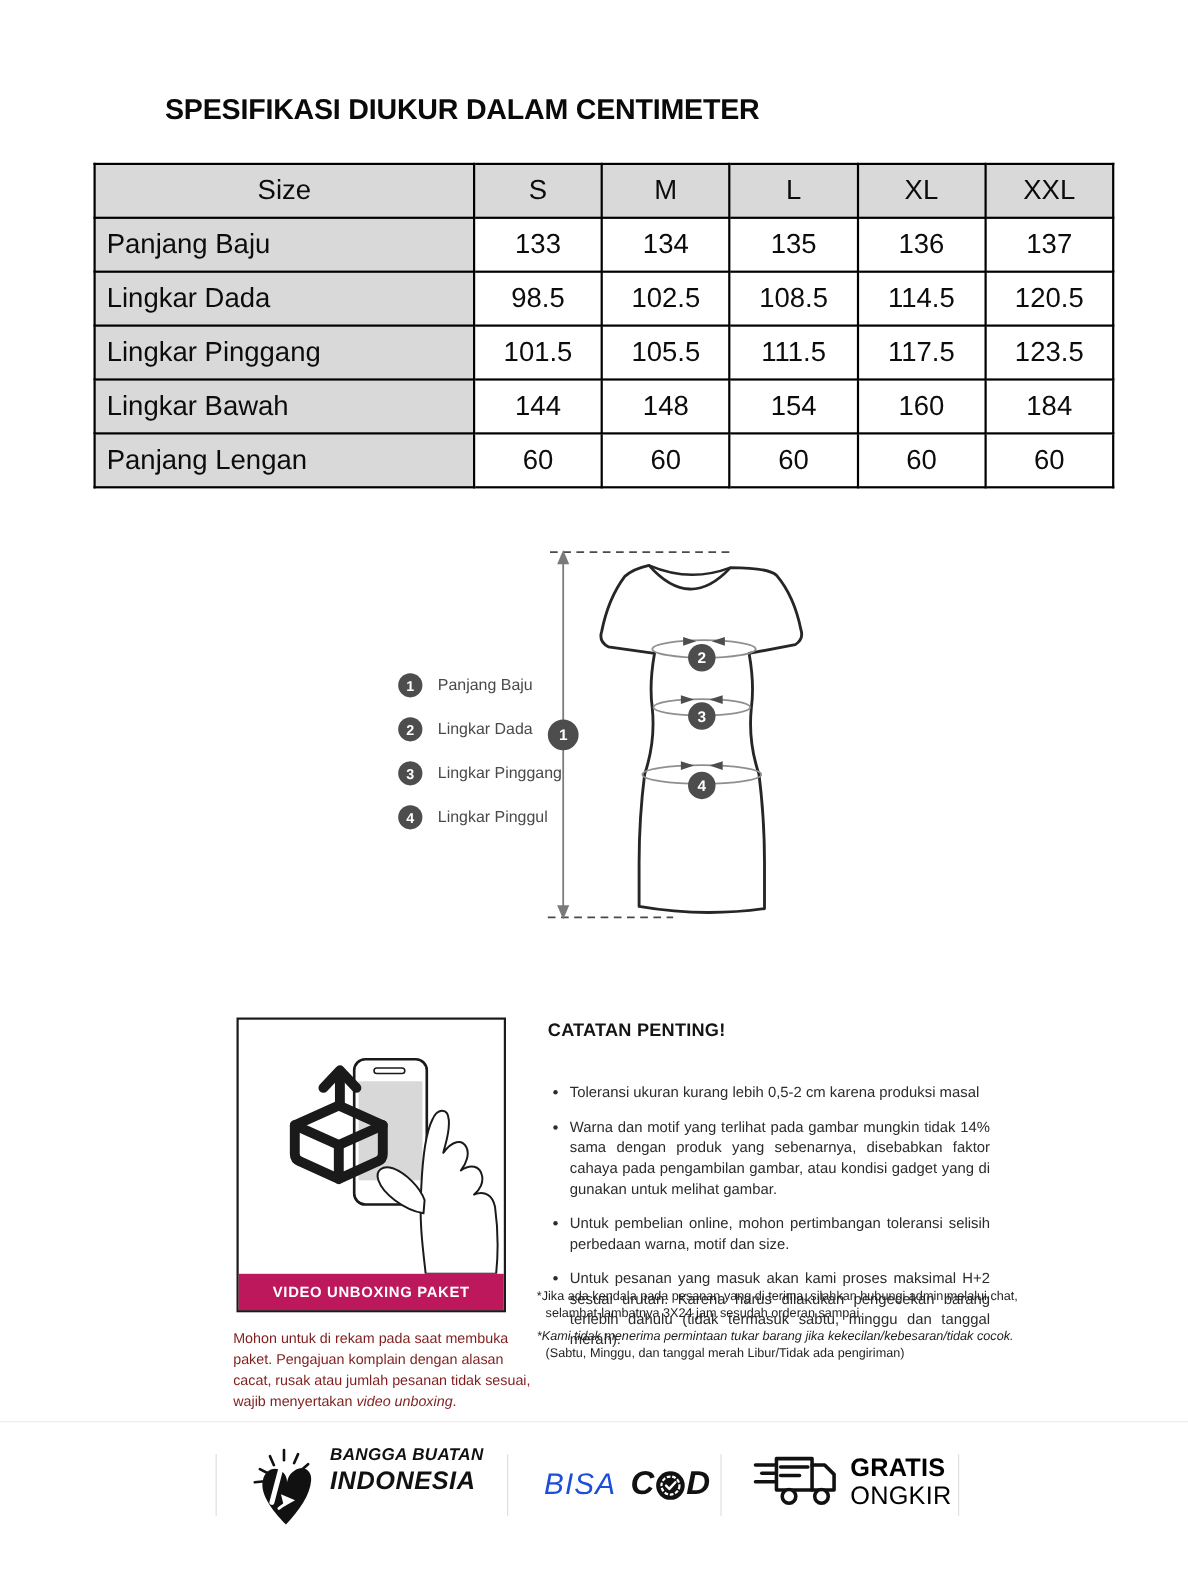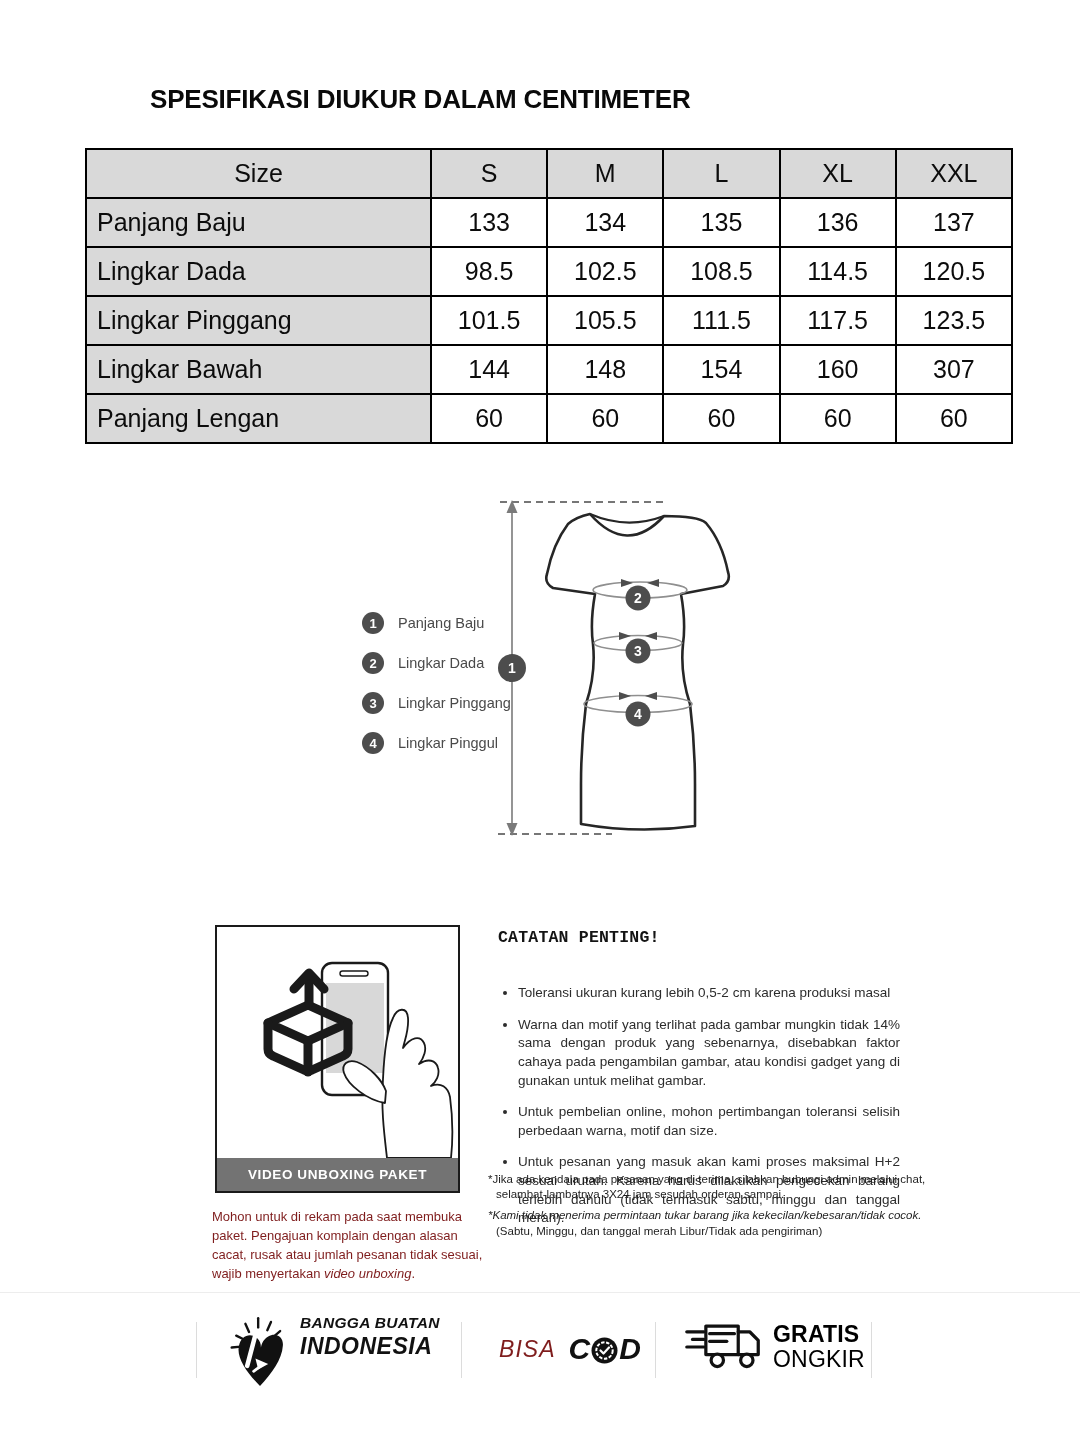"307" td { text: 307 -> 184 }
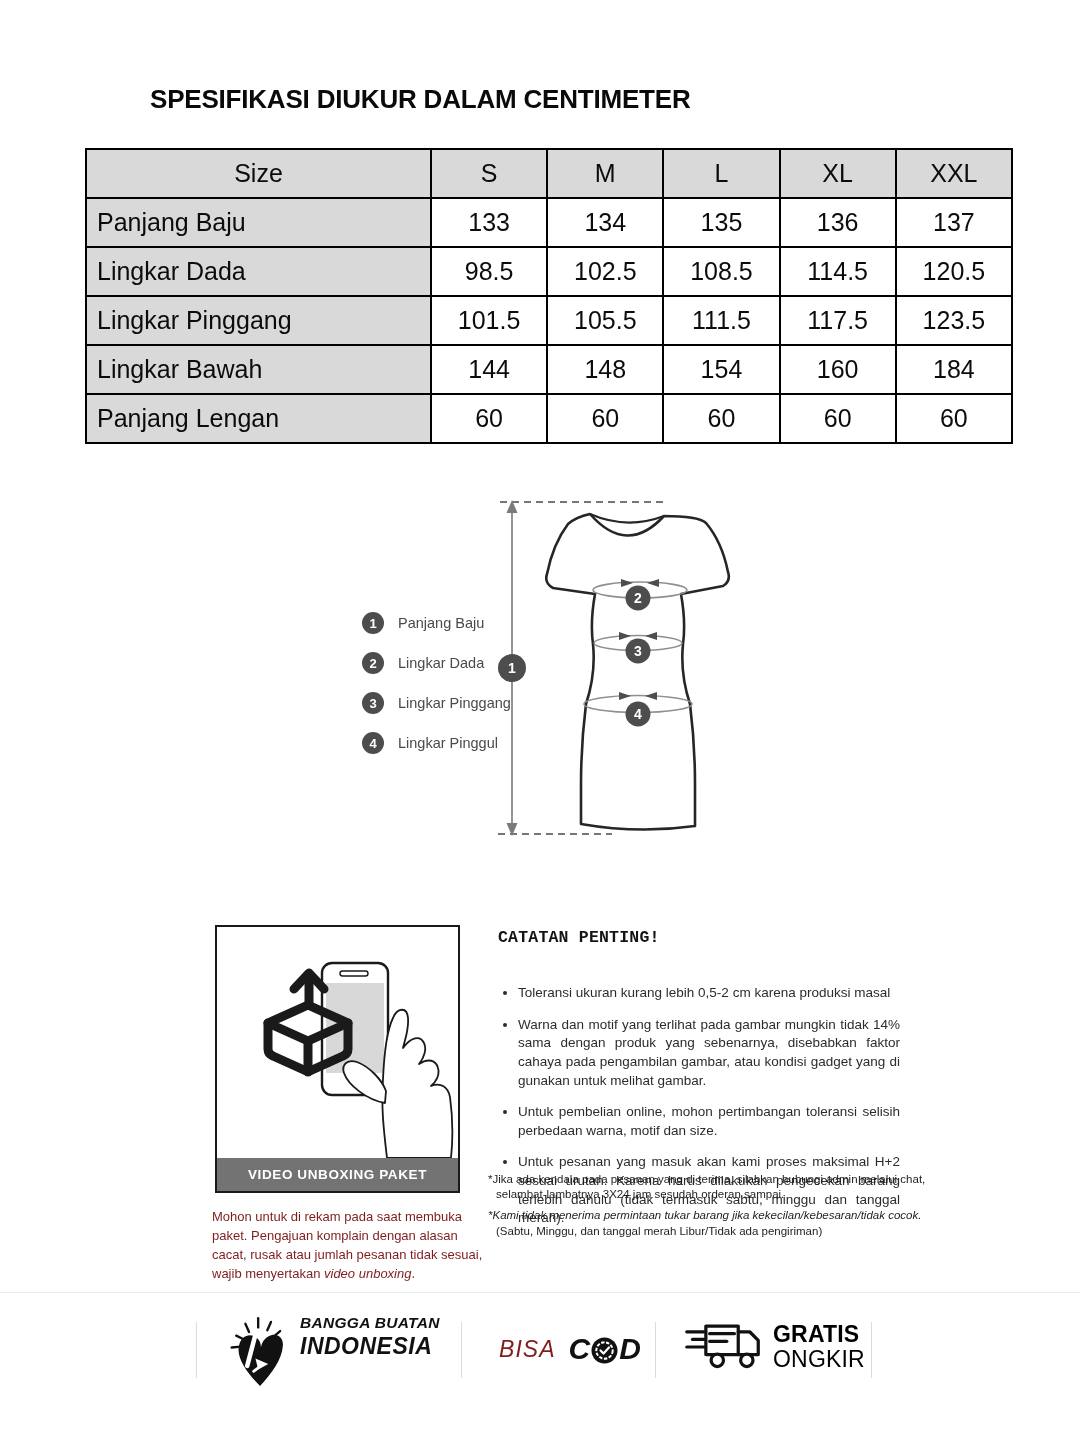"CATATAN PENTING!" #notes-heading { font-family: Liberation Mono, monospace -> none }
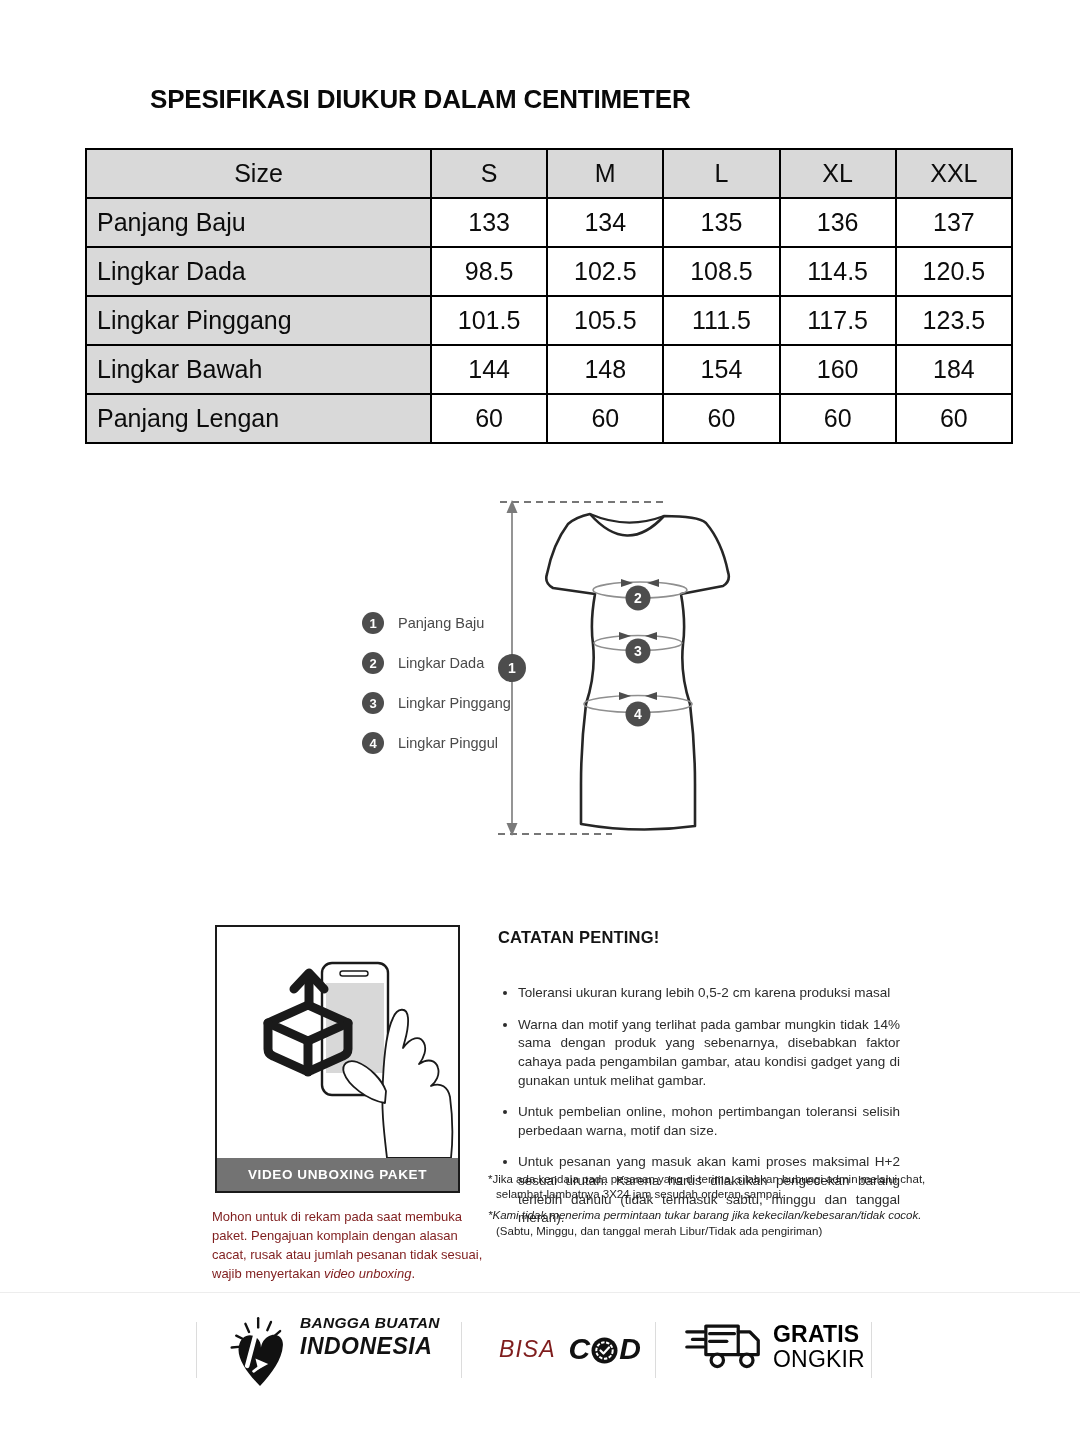"VIDEO UNBOXING PAKET" #unboxing-bar { background: #737373 -> #be185d }
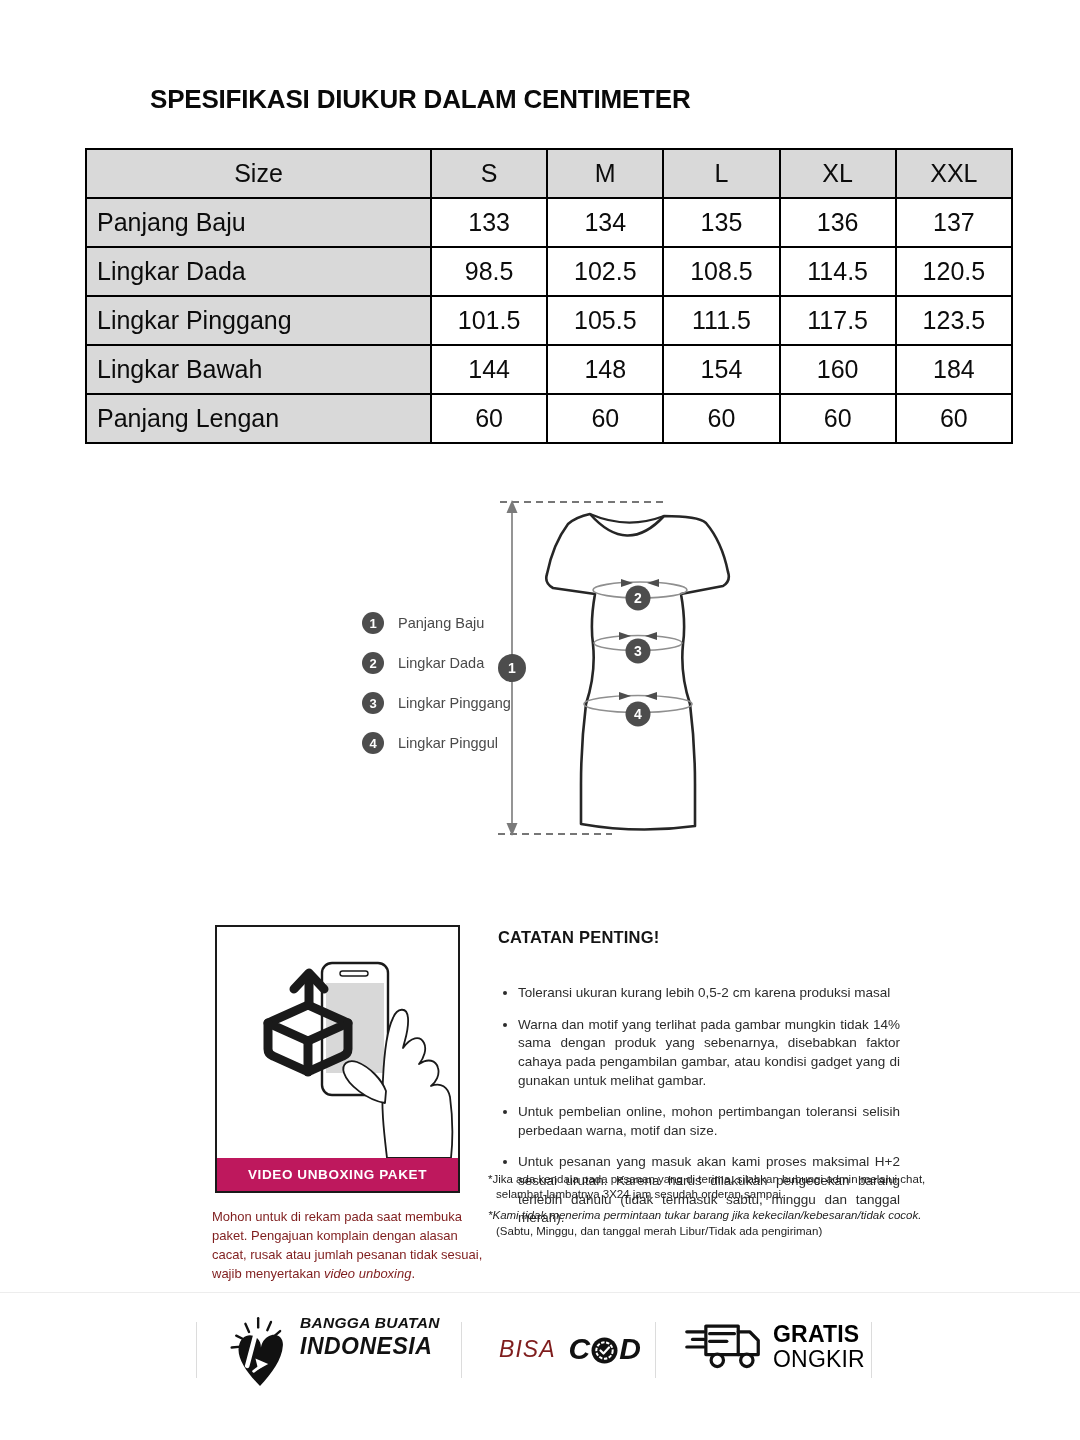"BISA" #cod-bisa { color: #7f1d1d -> #1d4ed8; font-size: 23px -> 27px }
